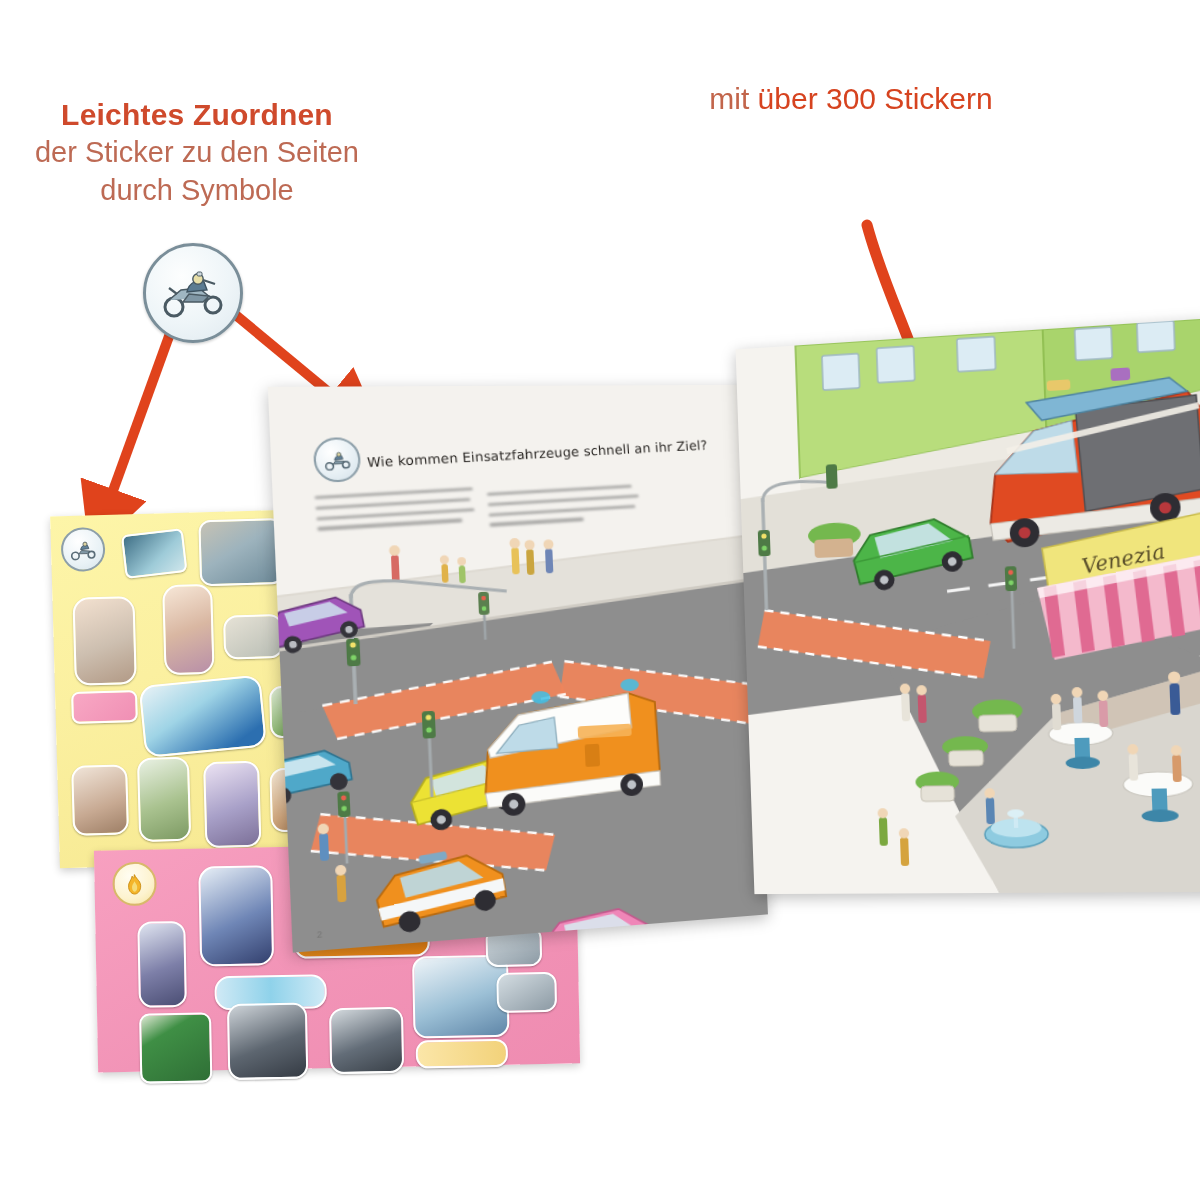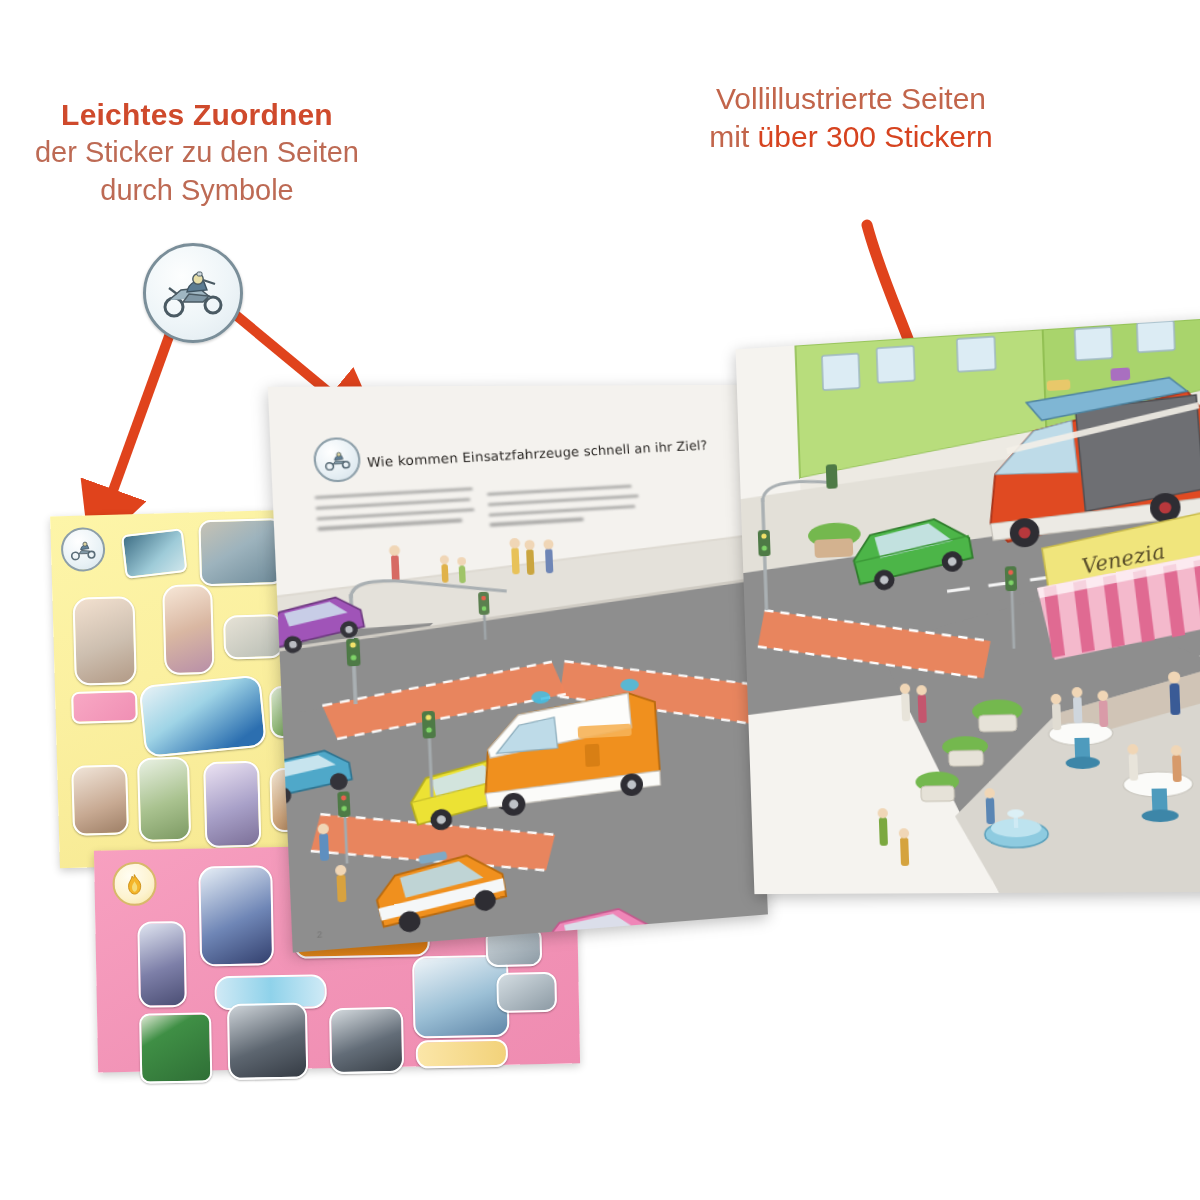"Vollillustrierte Seiten" div.l1 { html: <div>Vollillustrierte Seiten</div> -> none }
